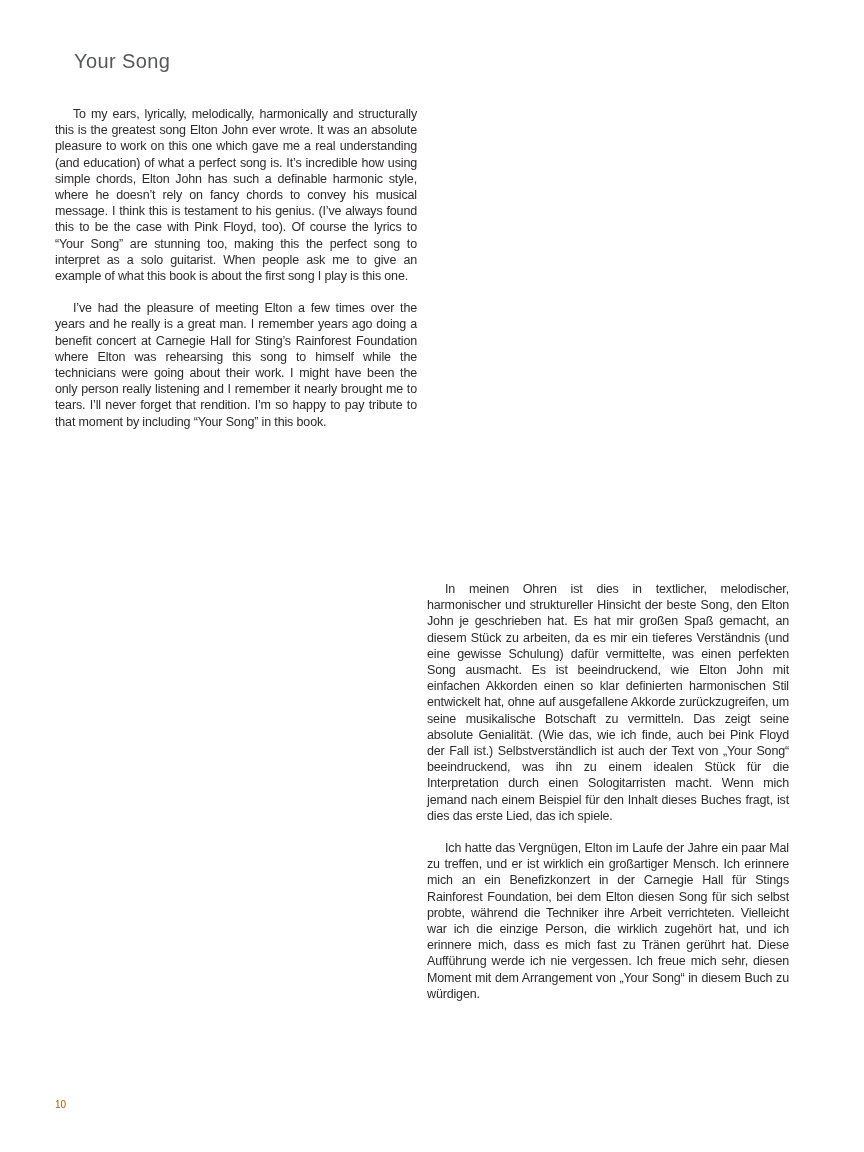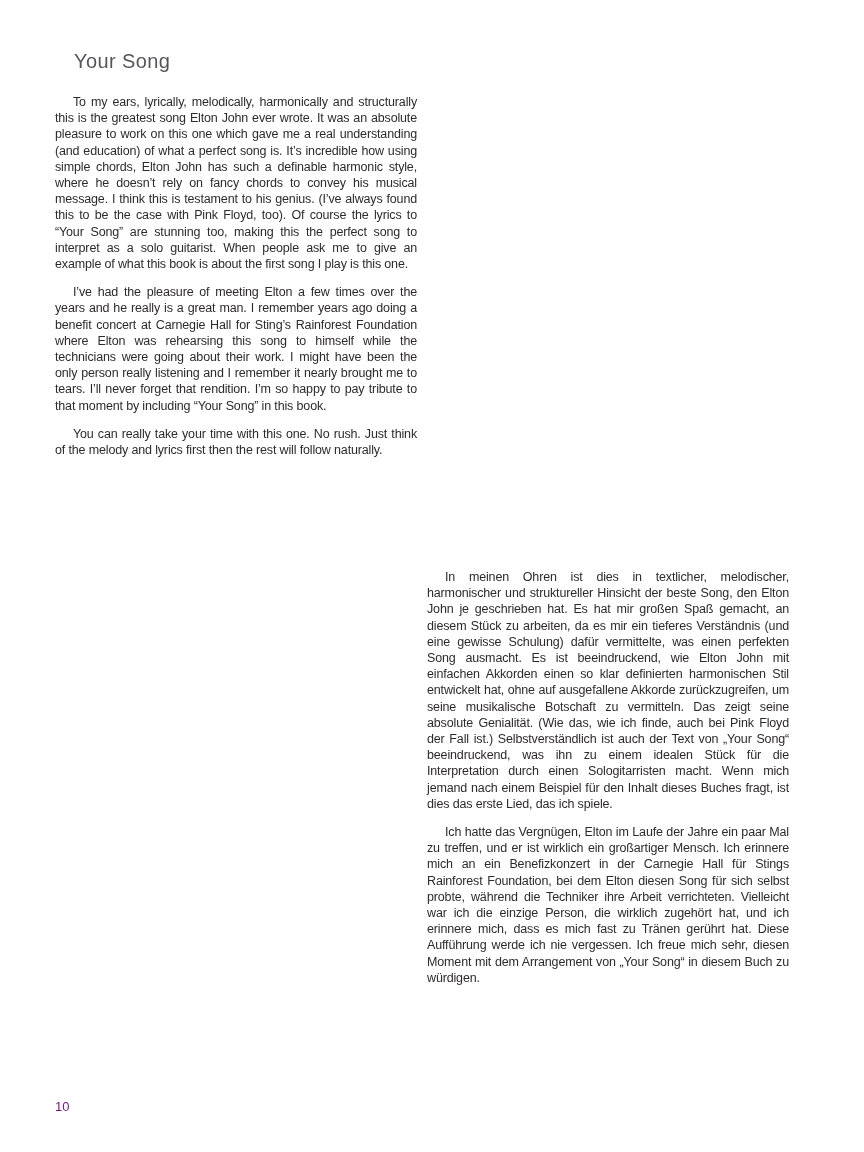"To my ears, lyrically, melodically," .text-col p { margin: 4px 0 12px 0 -> 16px 0 12px 0 }
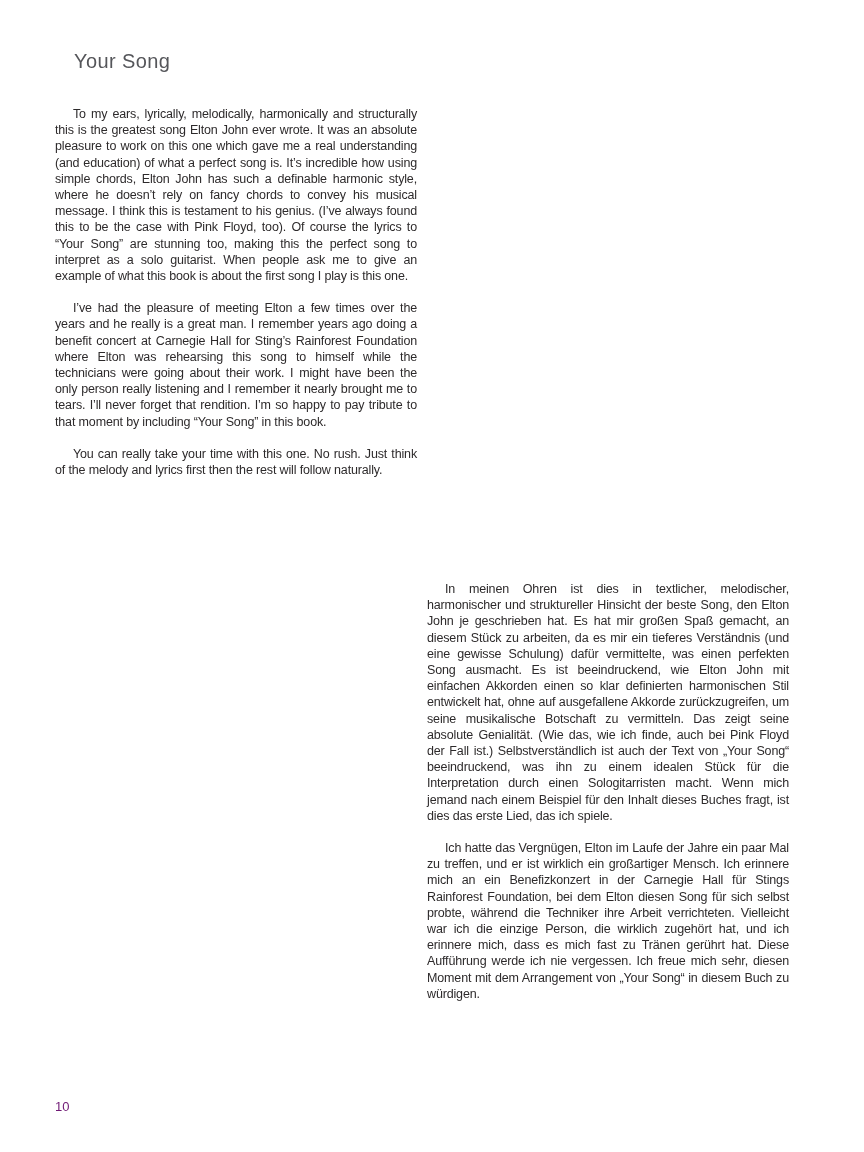"You can really take your" p { html: <p>You can really take your time with this one. No rush. Just think of the melody and lyrics first then the rest will follow naturally.</p> -> none }
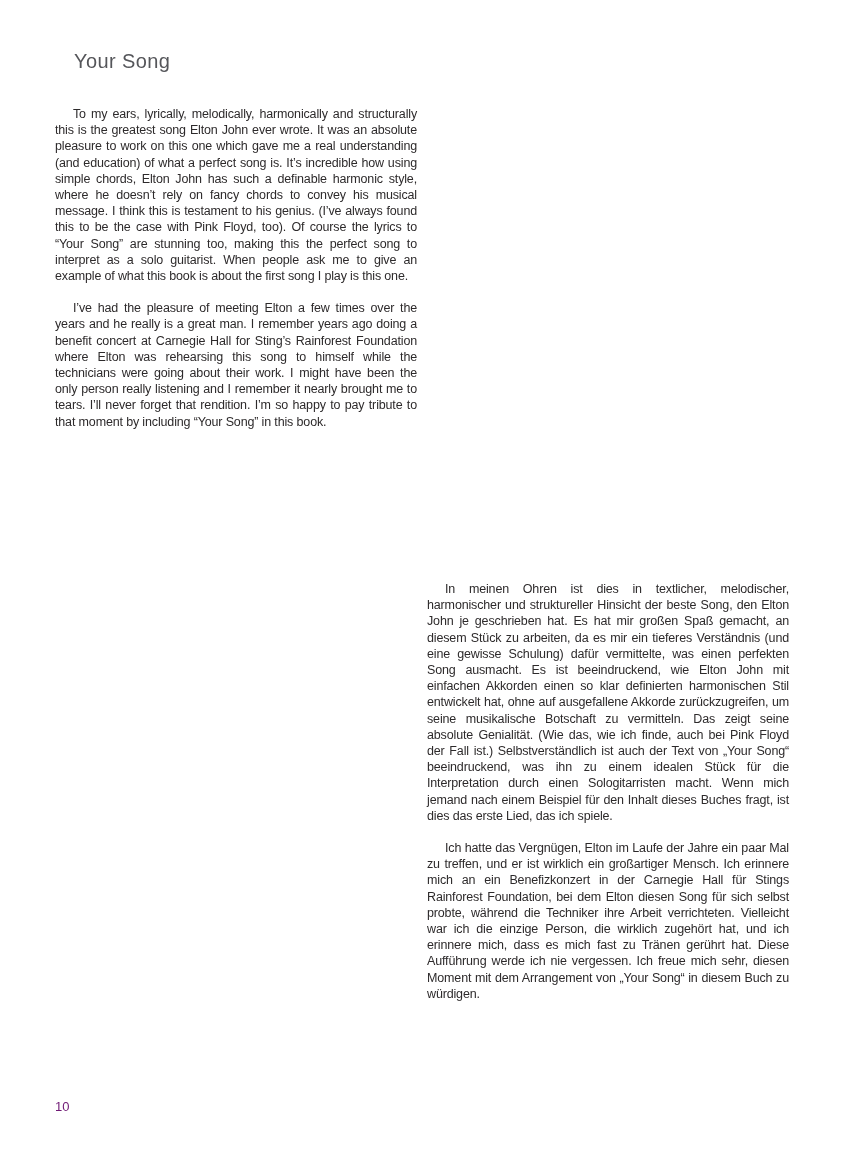"10" .page-number { color: #701a75 -> #a16207; font-size: 13px -> 10px }
